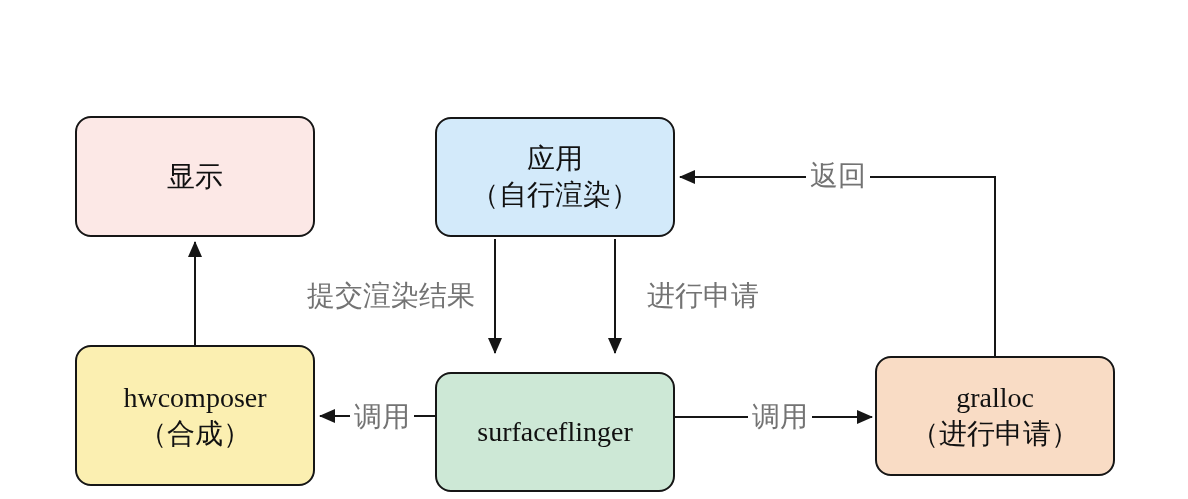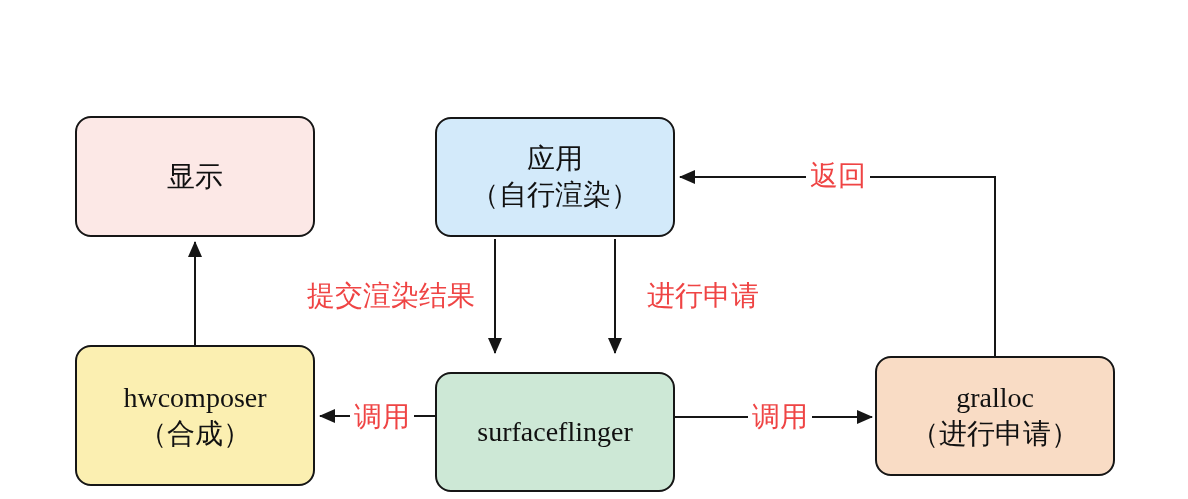"返回" .edge-label { color: #ef4444 -> #737373 }
